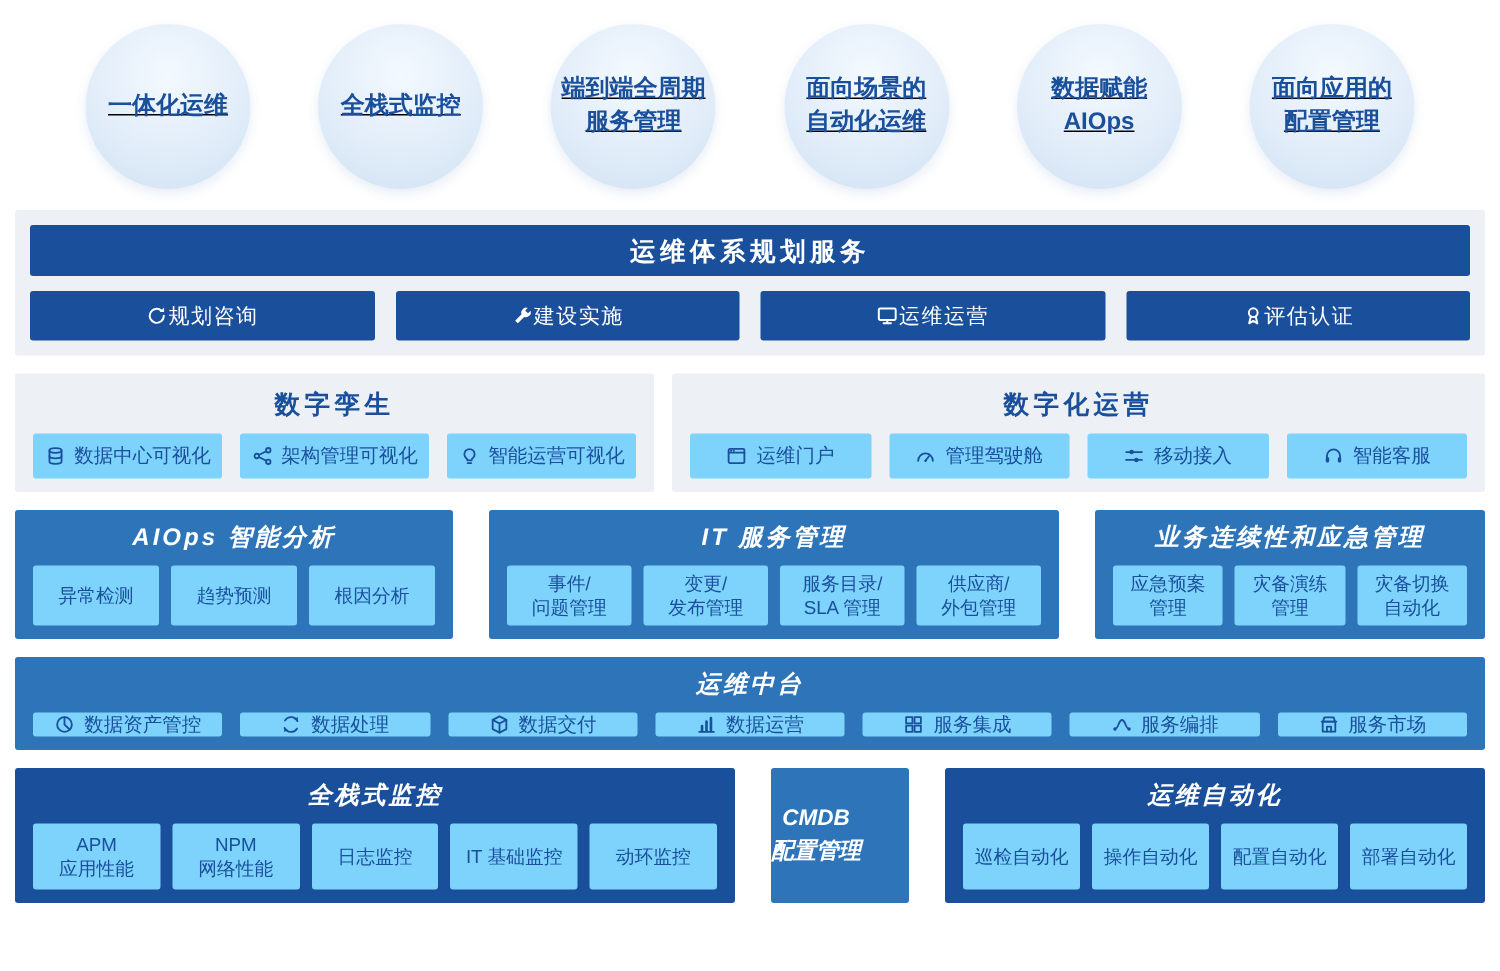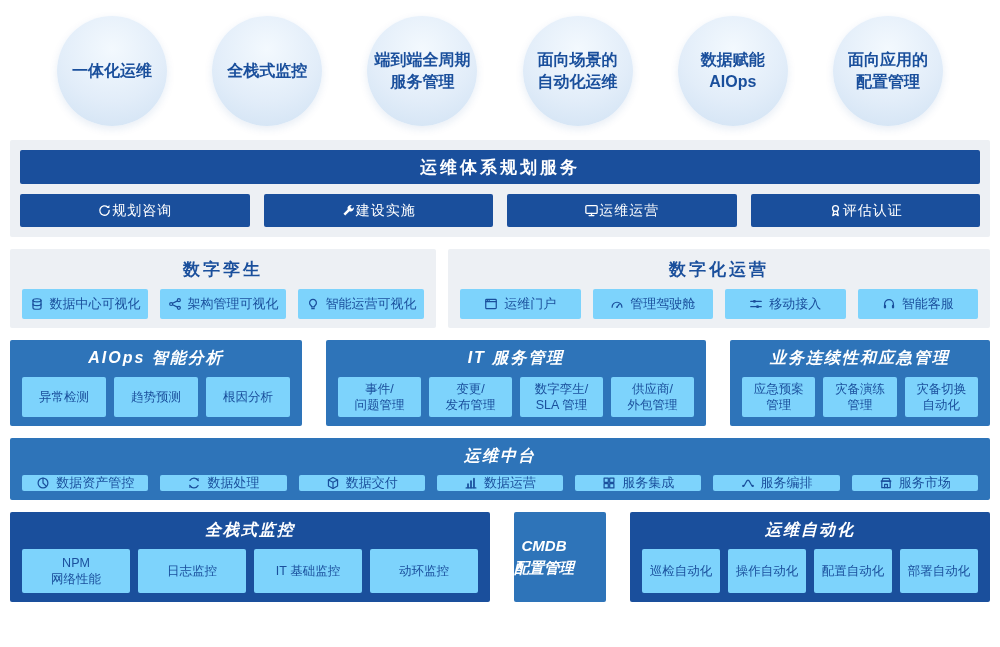"一体化运维" .badges { text-decoration: none -> underline }
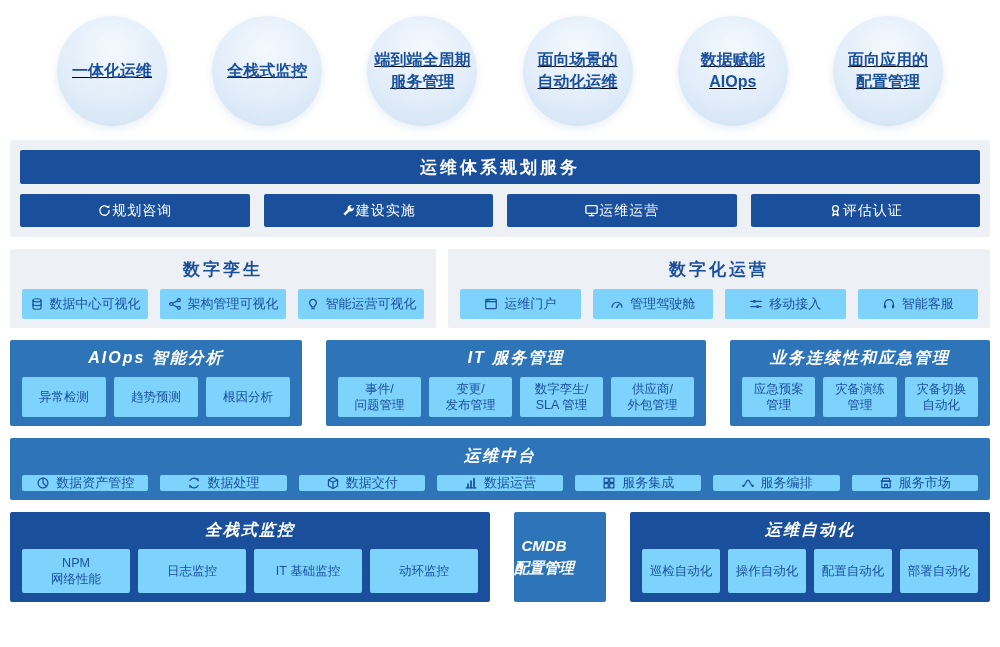"数字孪生/" span.lbl { text: 数字孪生/ -> 服务目录/ }
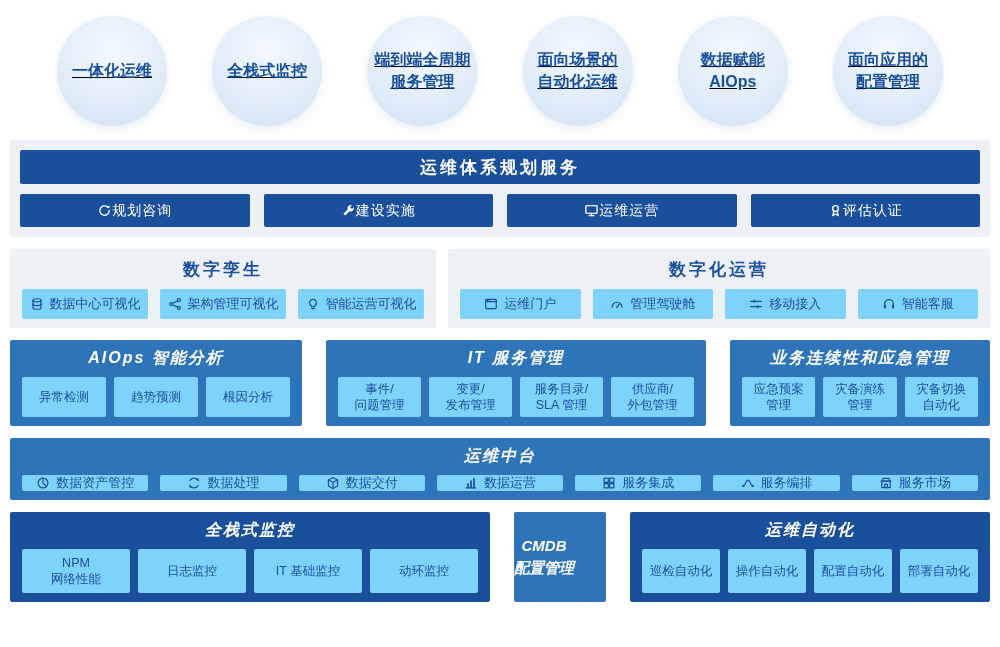"APM" div.cell { html: none -> <div> <span>APM 应用性能</span> </div> }
